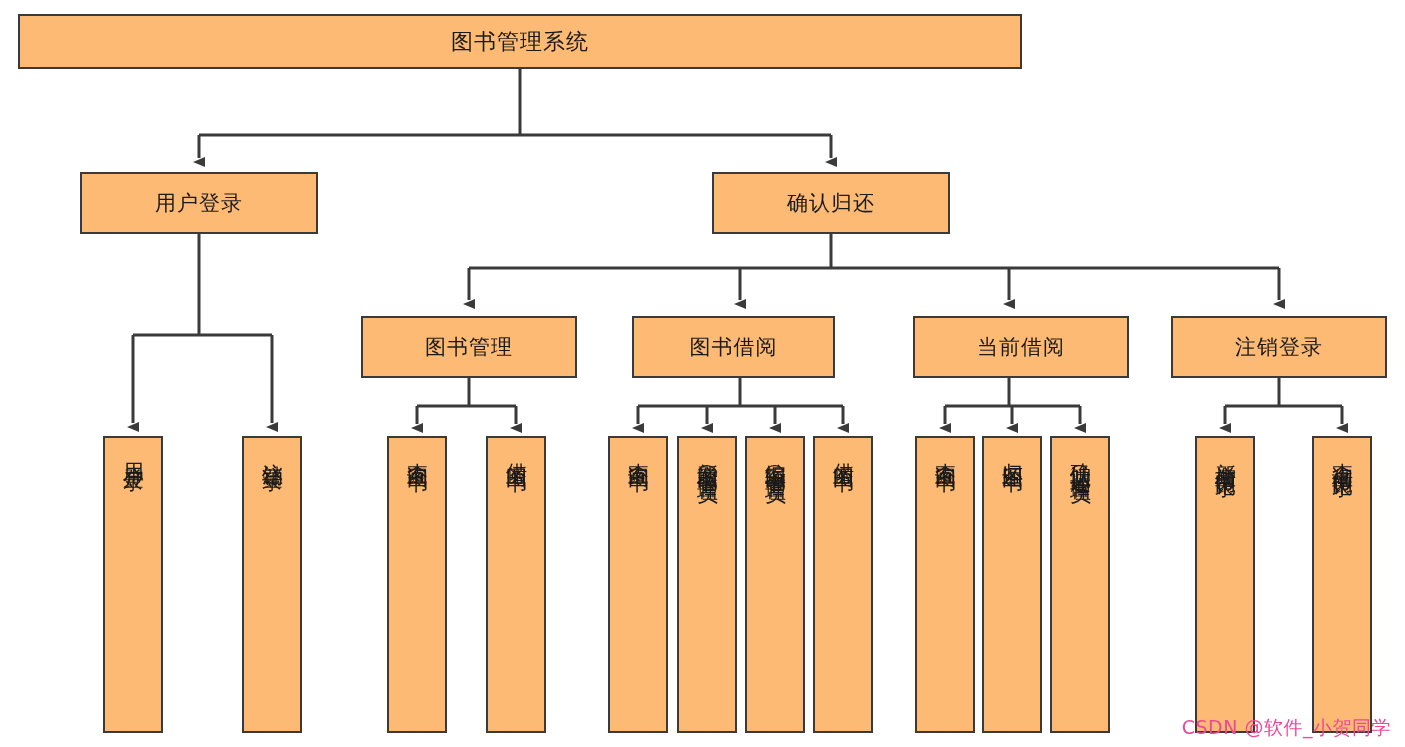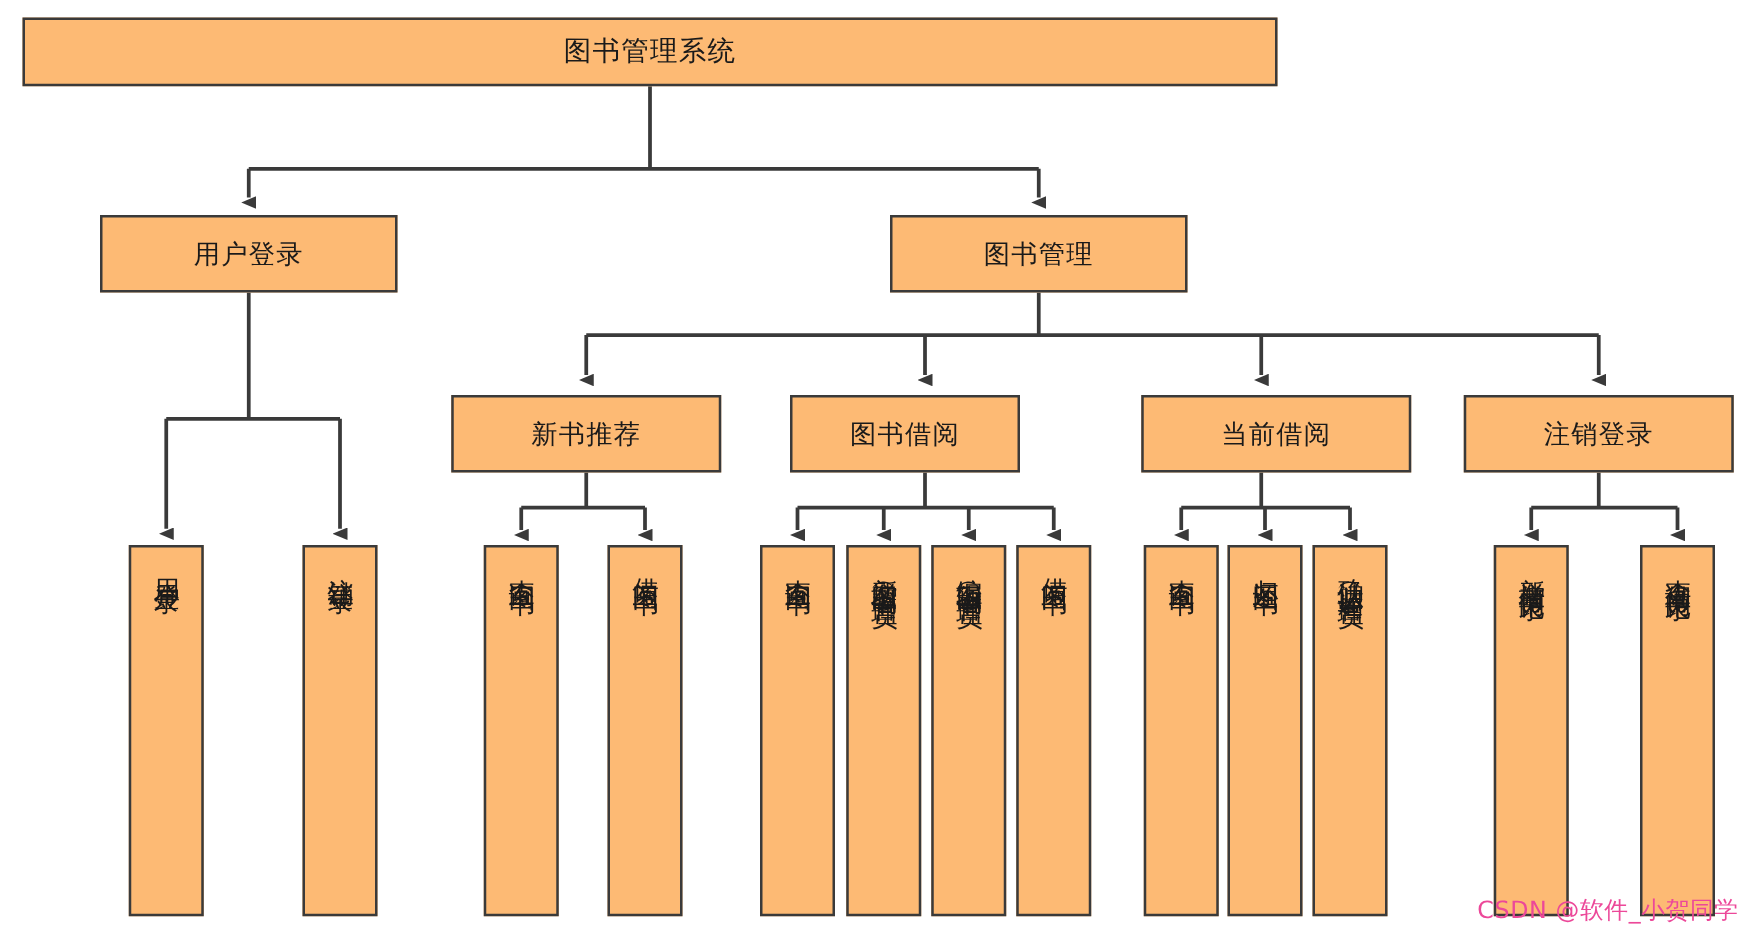"图书管理" span { text: 图书管理 -> 确认归还 }
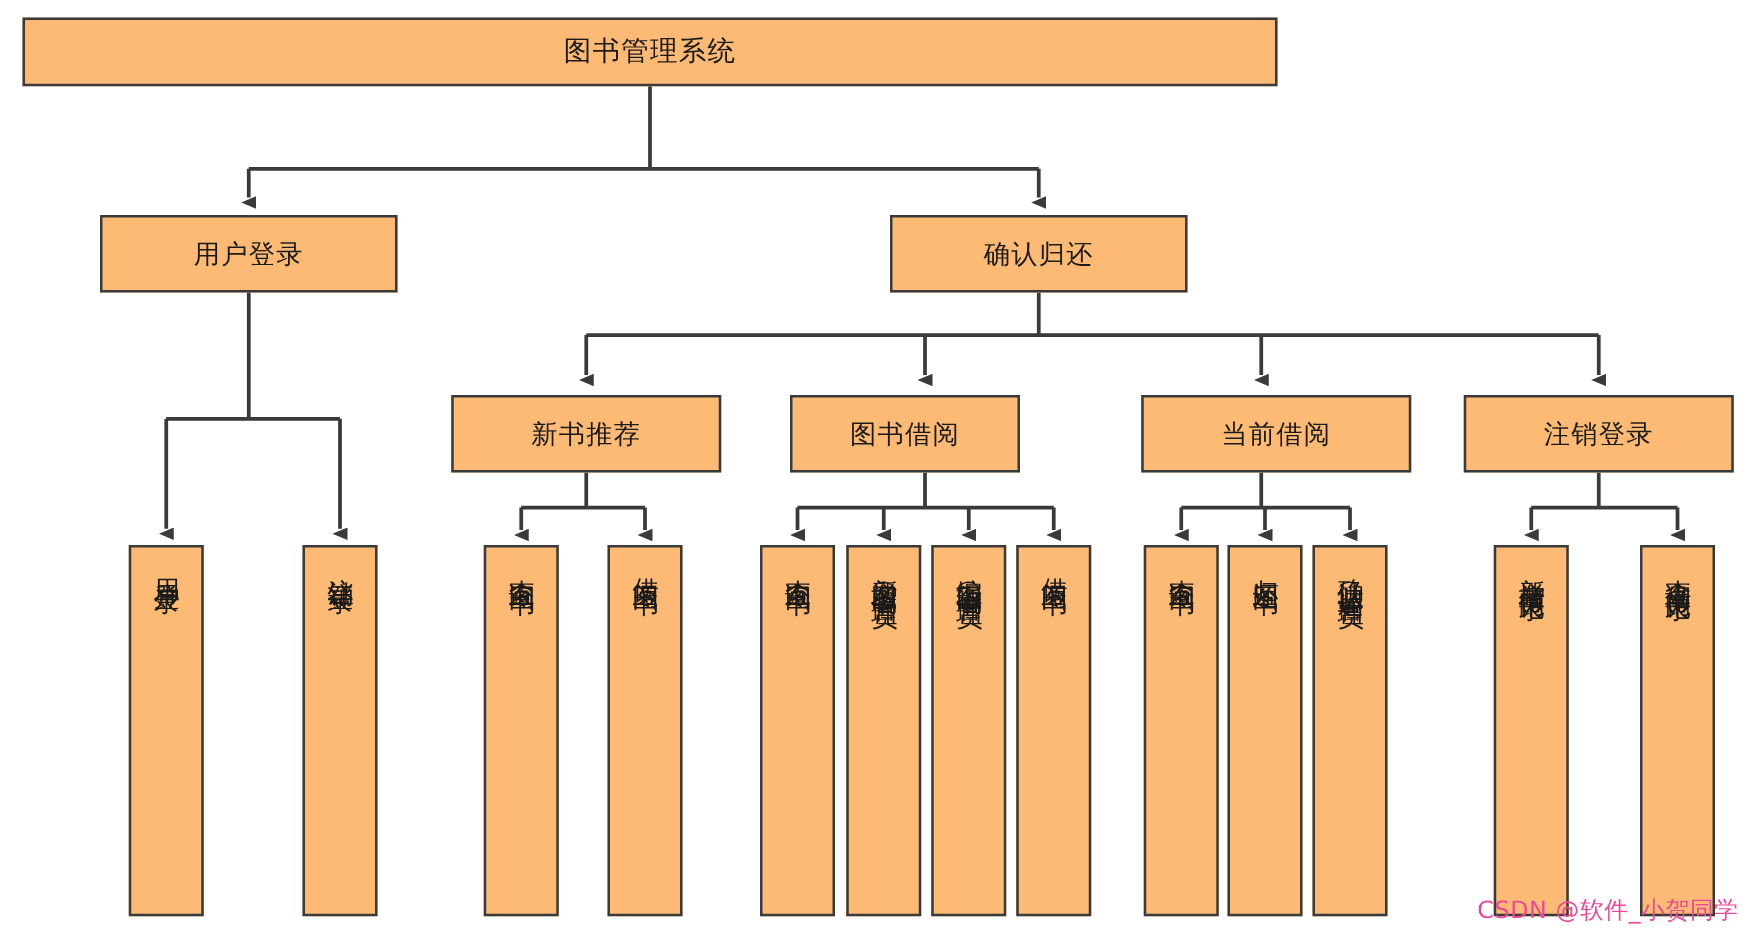"新书推荐" span { text: 新书推荐 -> 图书管理 }
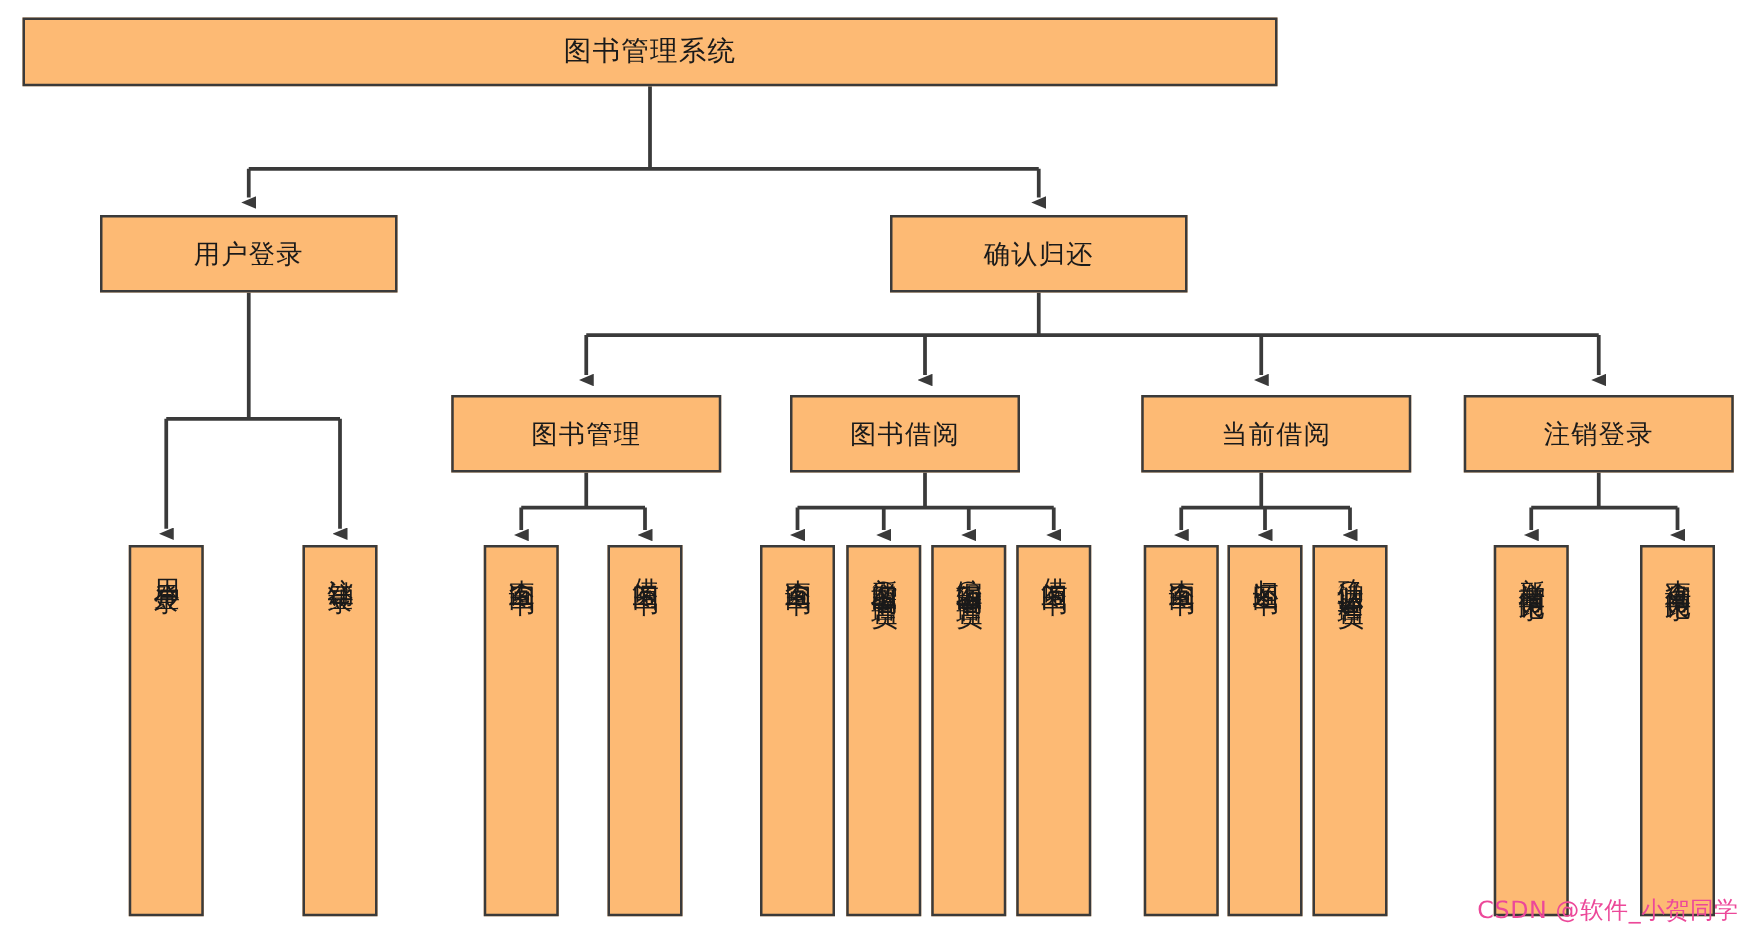"图书借阅" div.node { width: 184px -> 203px }
